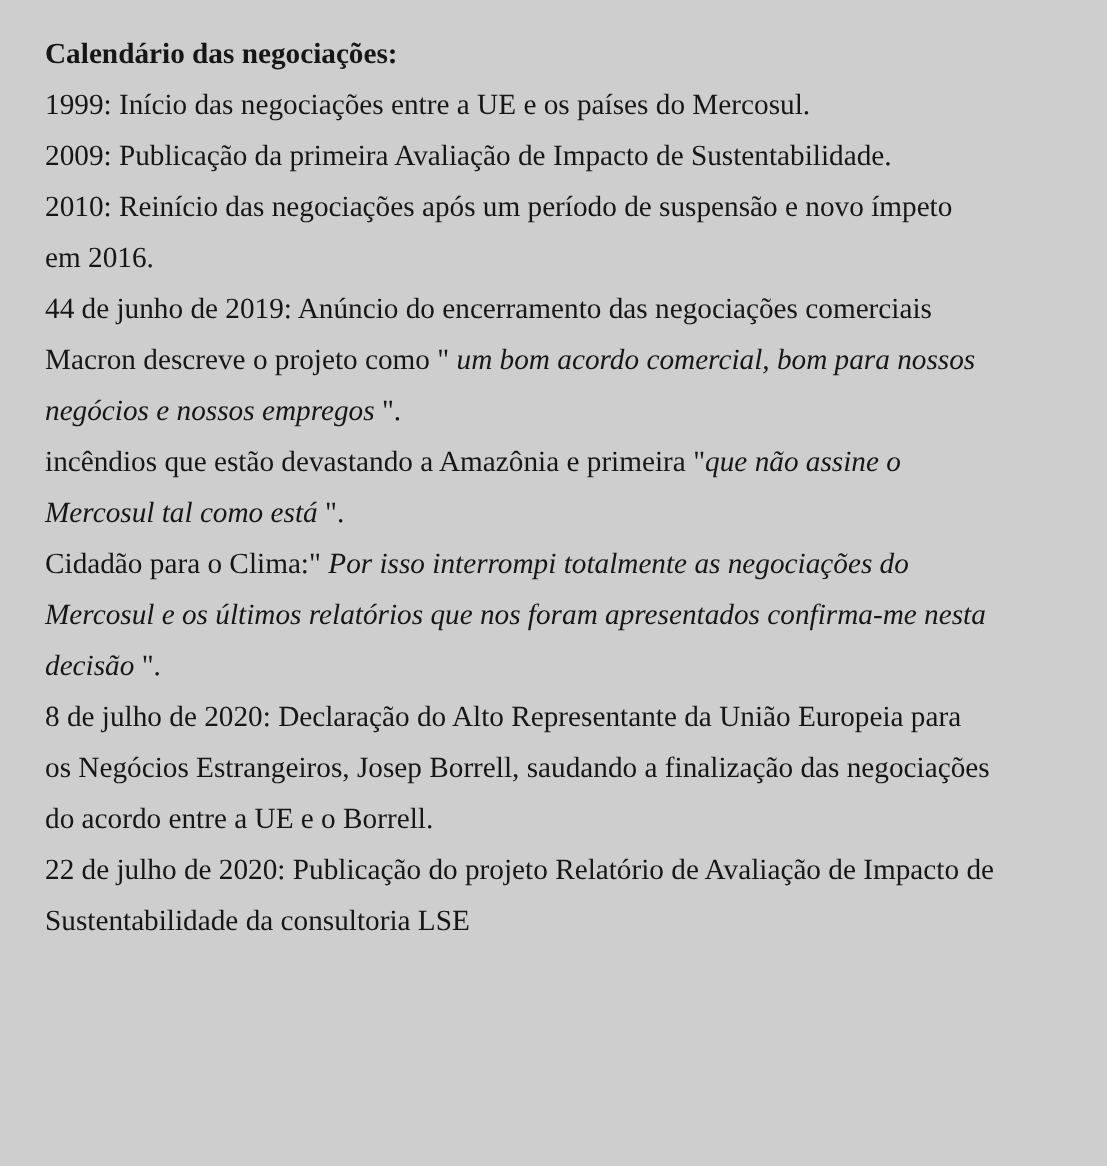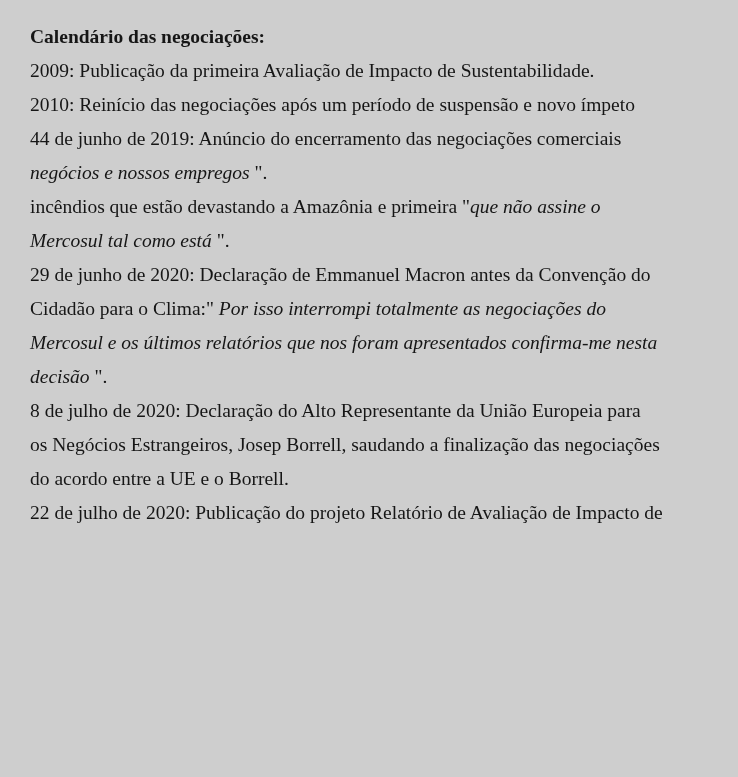"1999: Início das negociações entre" div.line { html: none -> <div><span>1999: Início das negociações entre a UE e os países do Mercosul.</span></div> }
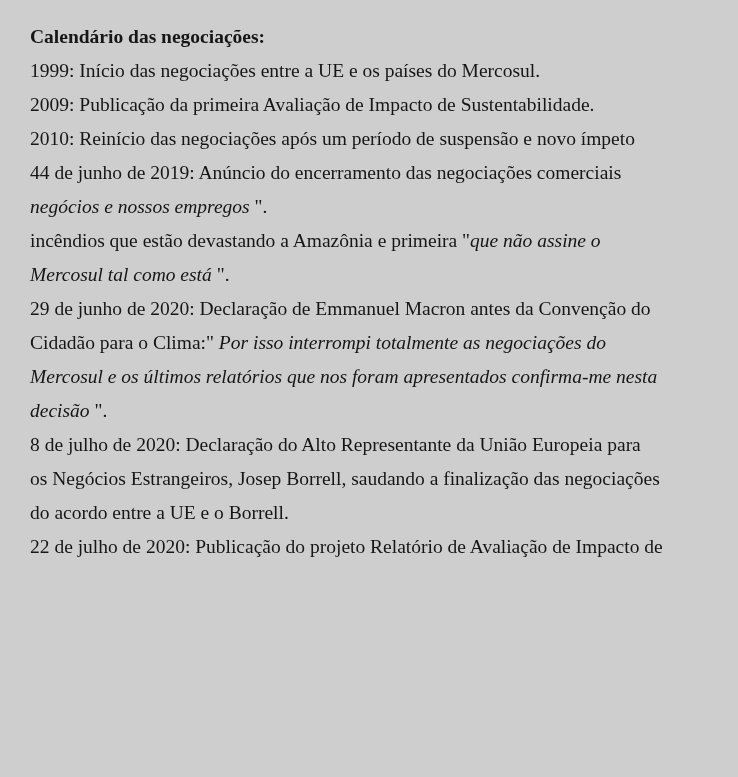"em 2016." div.line { html: none -> <div><span>em 2016.</span></div> }
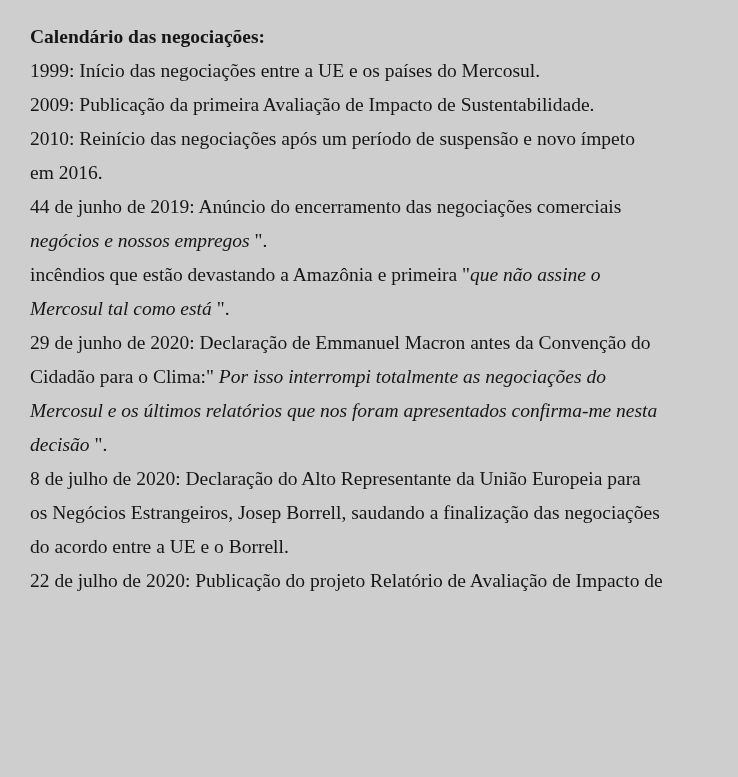"Macron descreve o projeto como" div.line { html: none -> <div><span>Macron descreve o projeto como " </span><span>um bom acordo comercial, bom para nossos</span></div> }
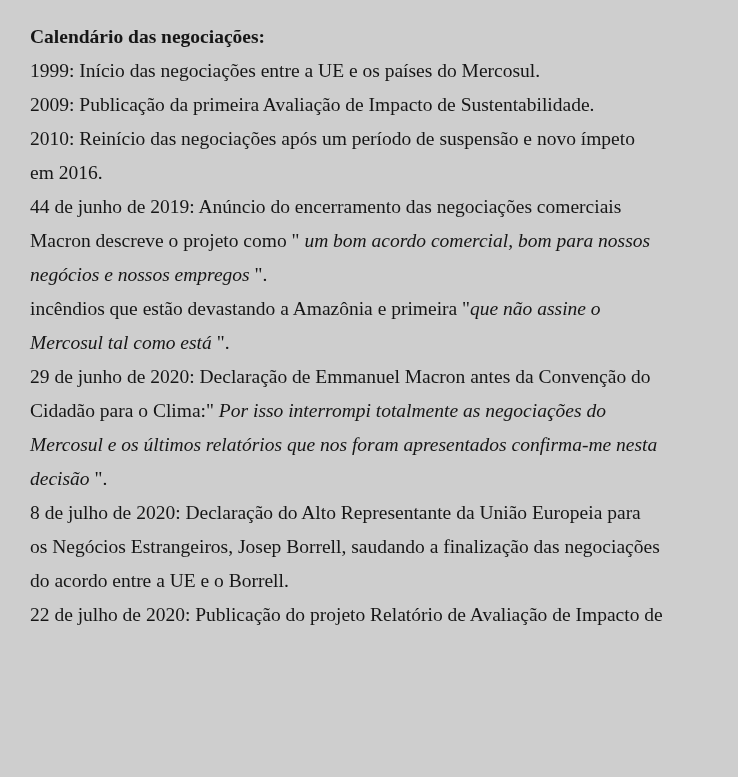"29 de junho de 2020:" div.line { html: <div><span>29 de junho de 2020: Declaração de Emmanuel Macron antes da Convenção do</span></div> -> none }
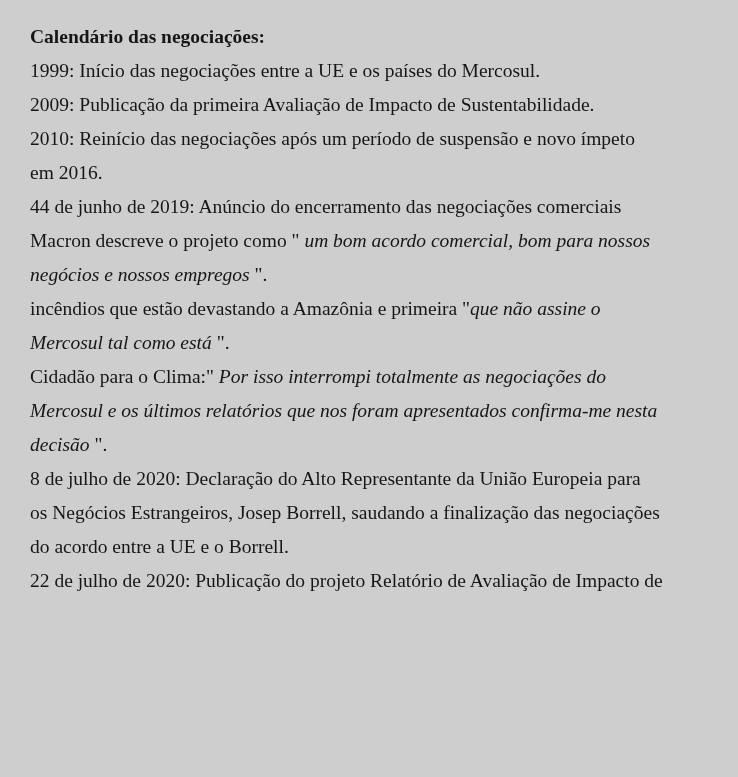"Sustentabilidade da consultoria LSE" div.line { html: none -> <div><span>Sustentabilidade da consultoria LSE</span></div> }
